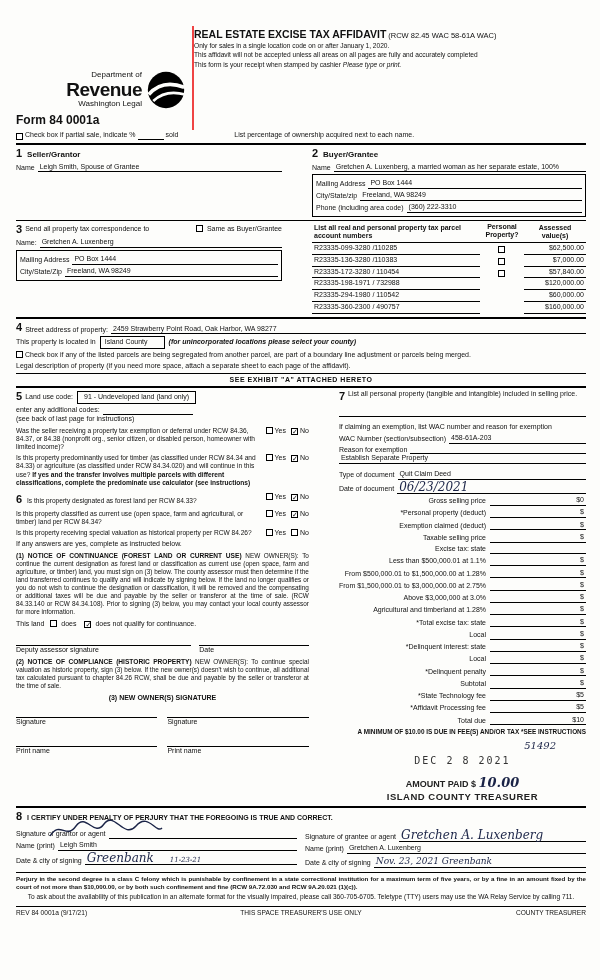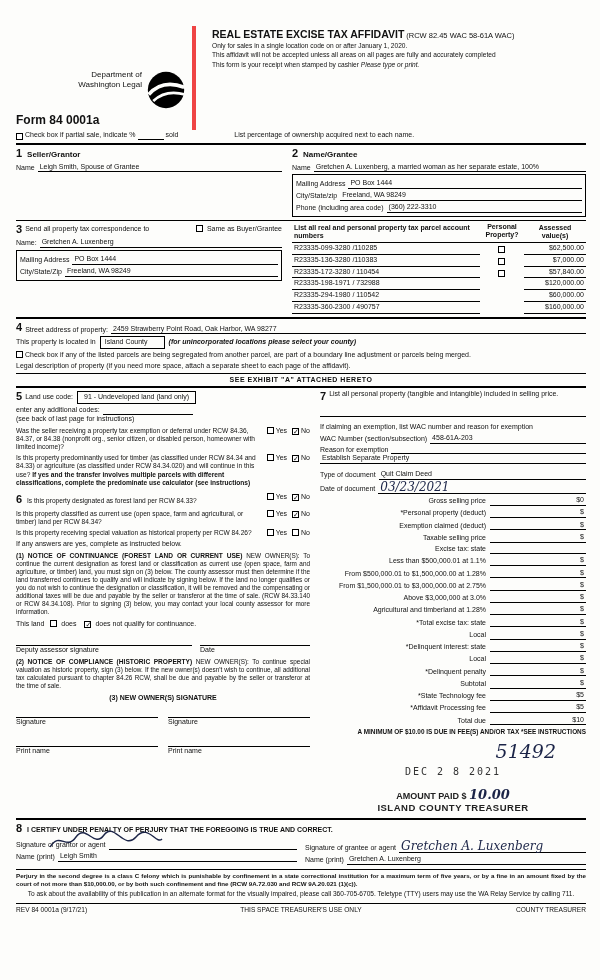"REAL ESTATE EXCISE TAX AFFIDAVIT" .title-col { border-left: 4px solid #ef4444 -> 2px solid #ef4444; padding-left: 16px -> 0 }
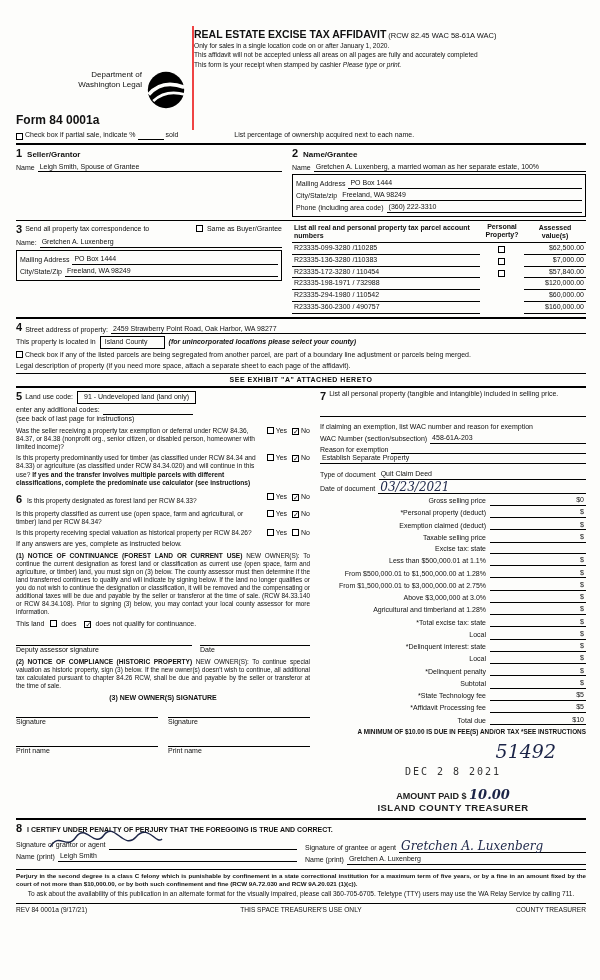"Revenue" span.rev { html: none -> <span>Revenue</span> }
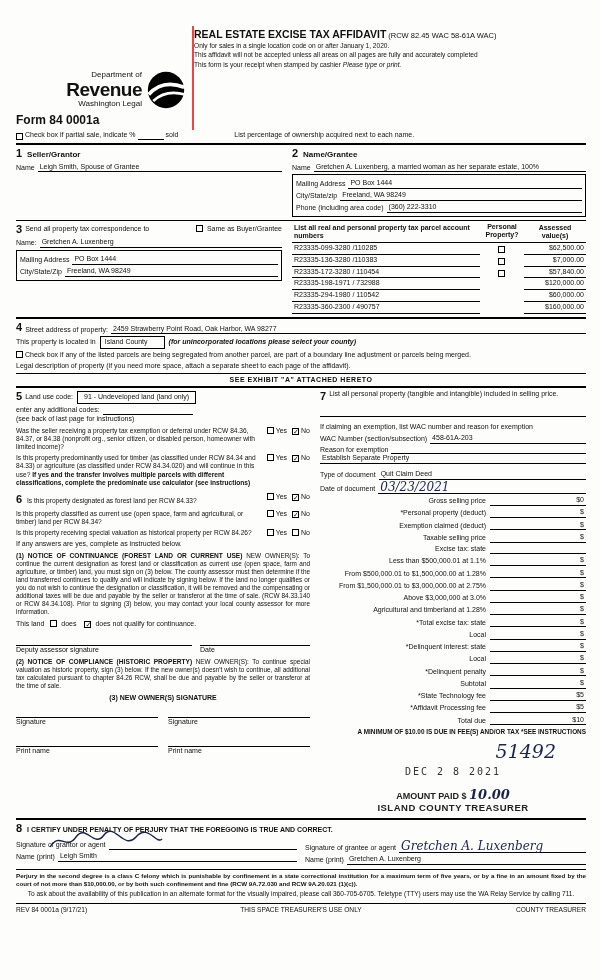"1 Seller/Grantor" .cols { gap: none -> 20px }
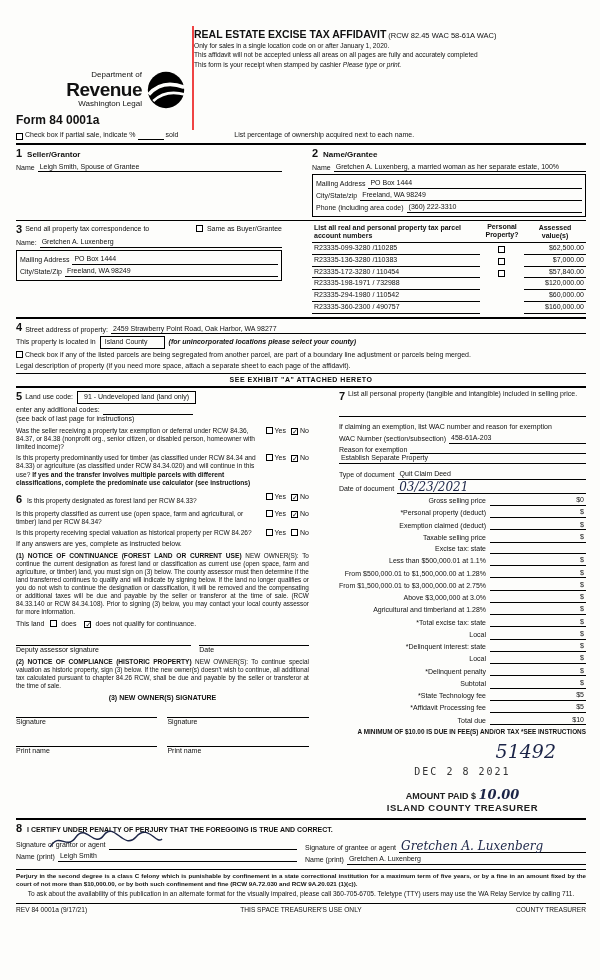"Name/Grantee" span.sec-ttl { text: Name/Grantee -> Buyer/Grantee }
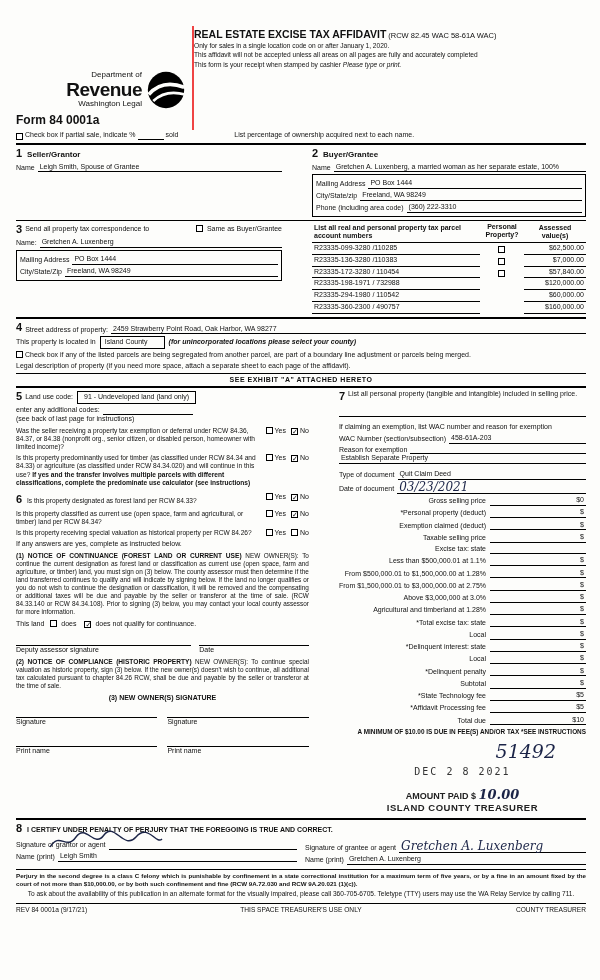"03/23/2021" span.val { text: 03/23/2021 -> 06/23/2021 }
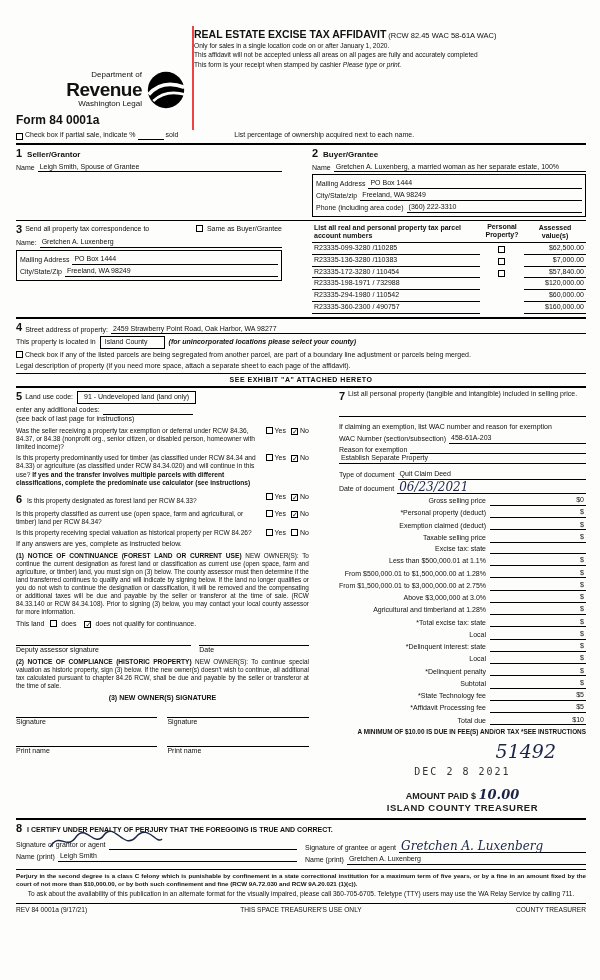"51492" .stamp-receipt { font-size: 19px -> 10px }
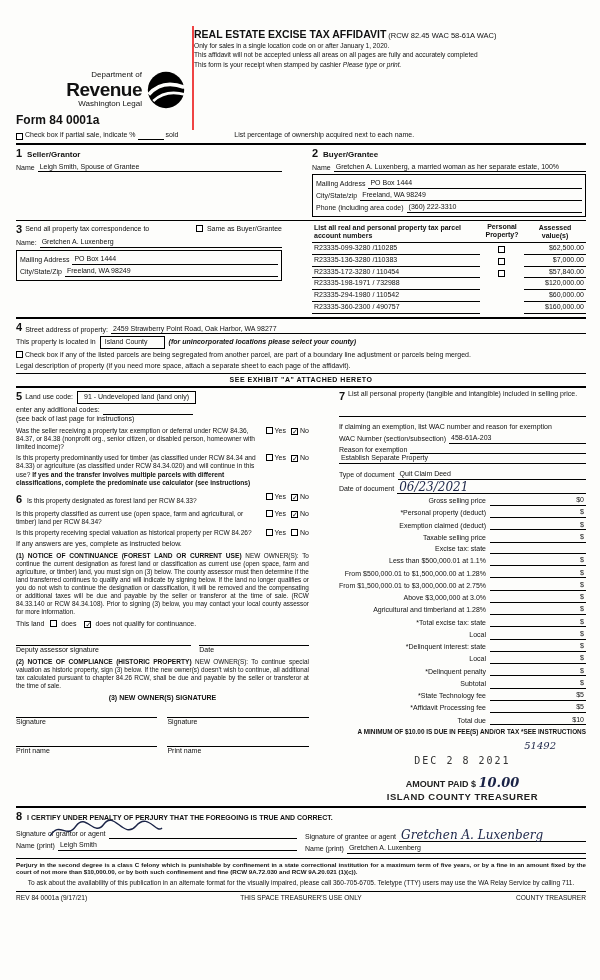"Greenbank 11-23-21" div.field { html: none -> <div> <span>Date &amp; city of signing</span> <span><span>Greenbank</span> <span>11-23-21</span></span> </div> }
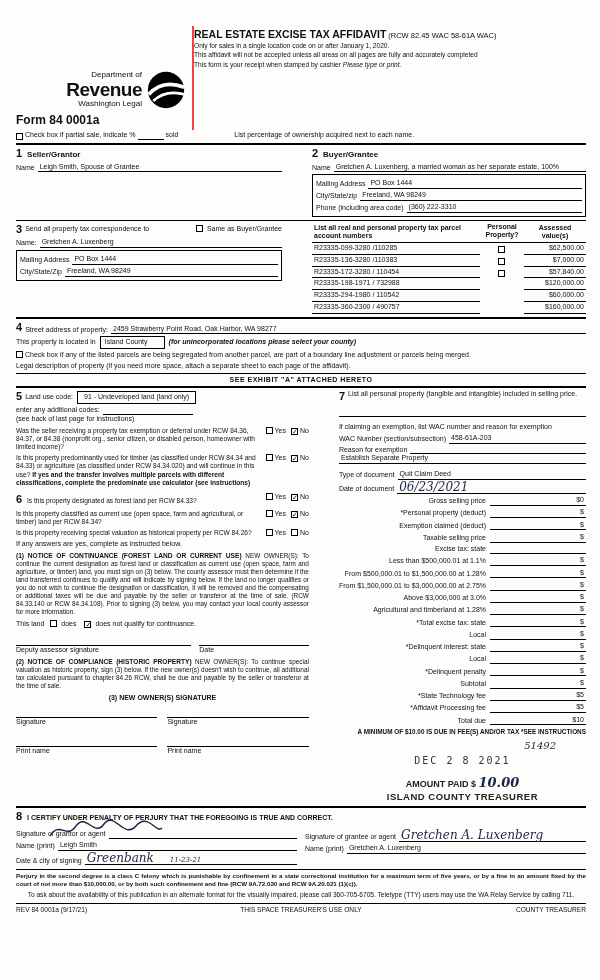"Nov. 23, 2021 Greenbank" div.field { html: none -> <div> <span>Date &amp; city of signing</span> <span>Nov. 23, 2021 Greenbank</span> </div> }
